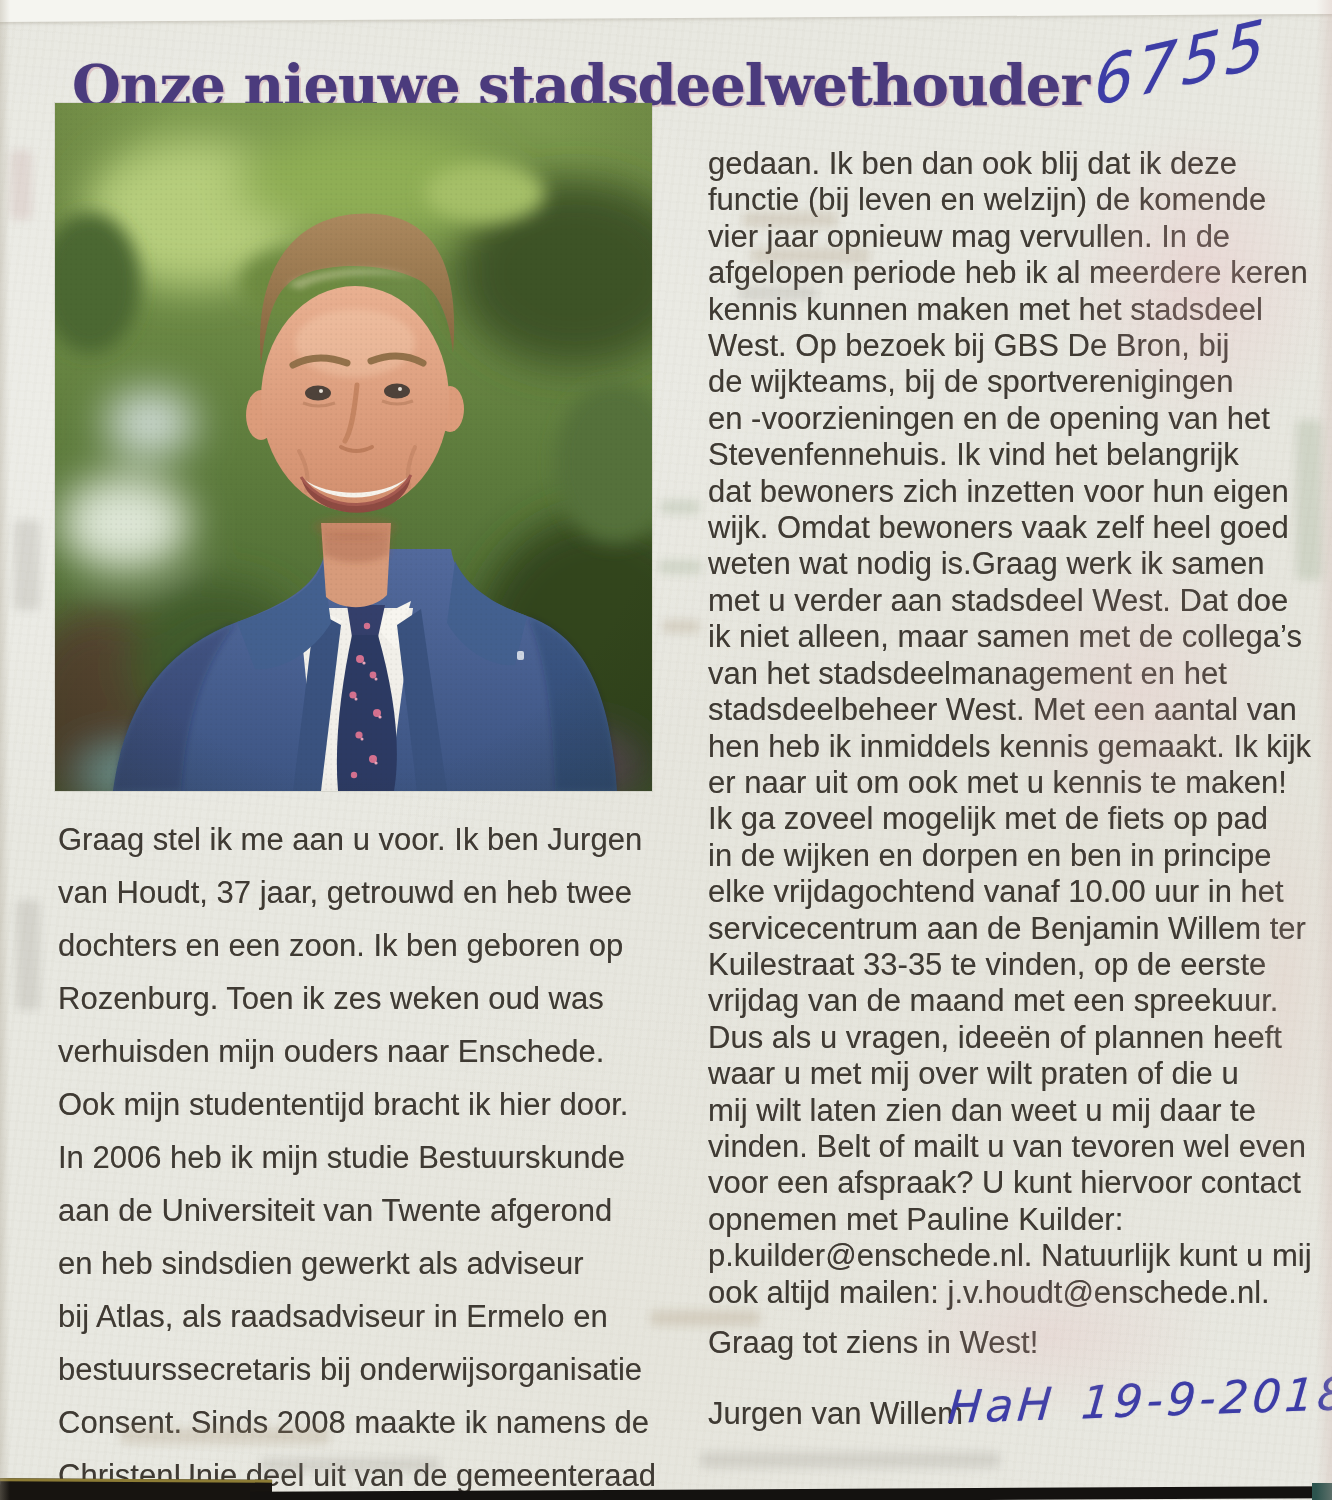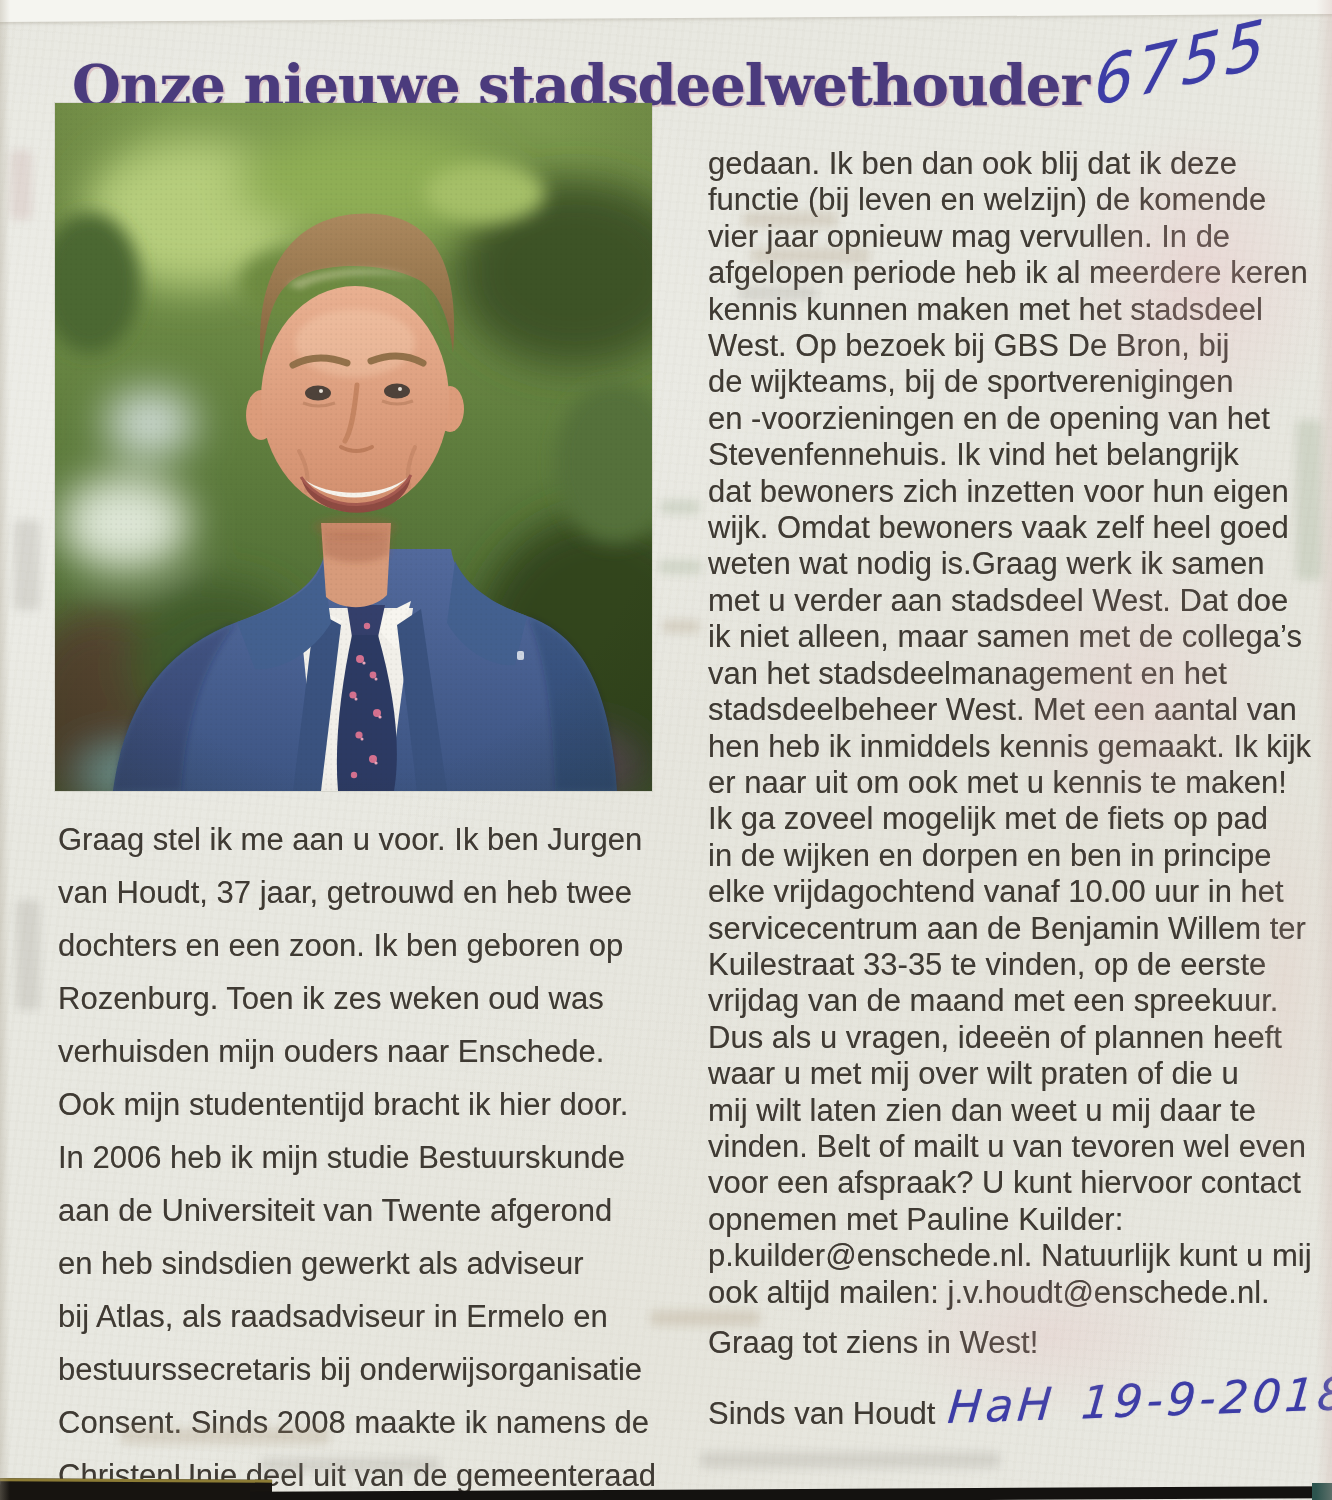"Sinds van Houdt" div.signature { text: Sinds van Houdt -> Jurgen van Willem }
